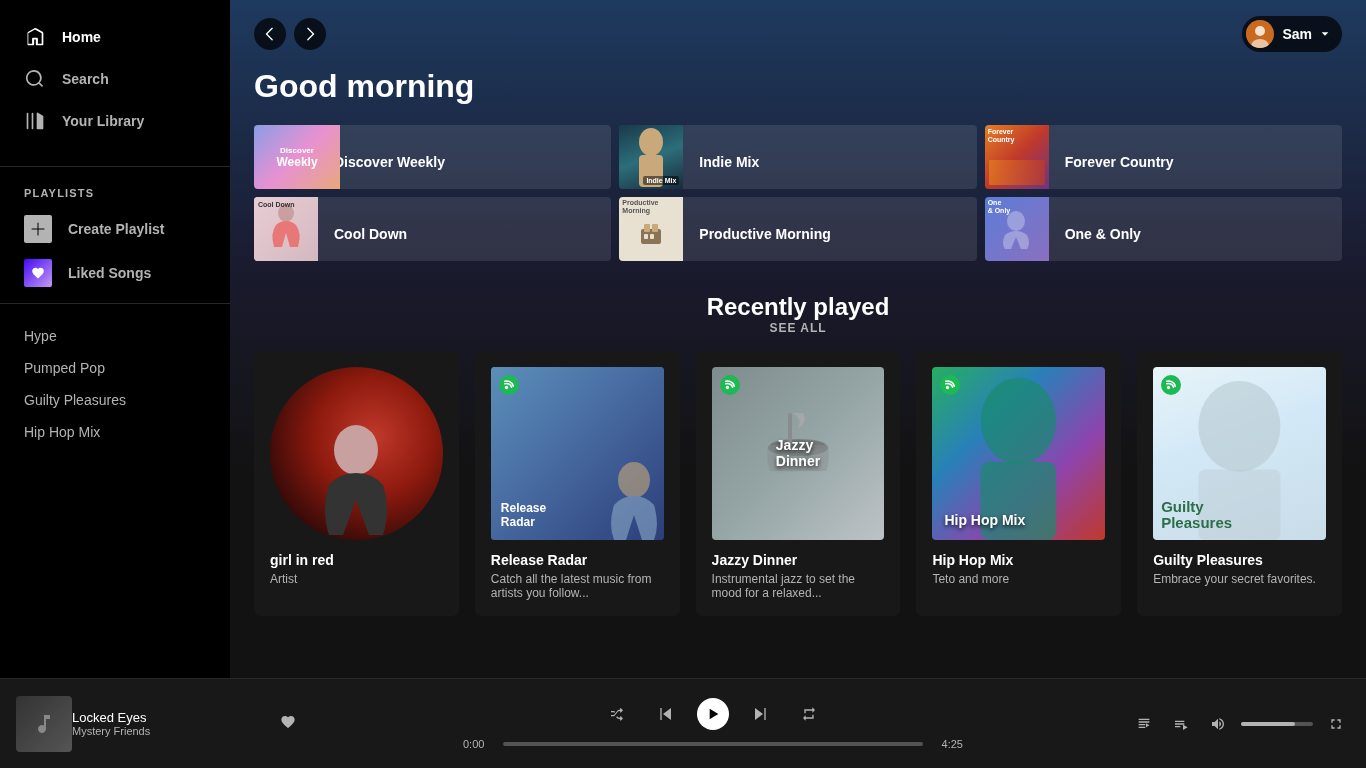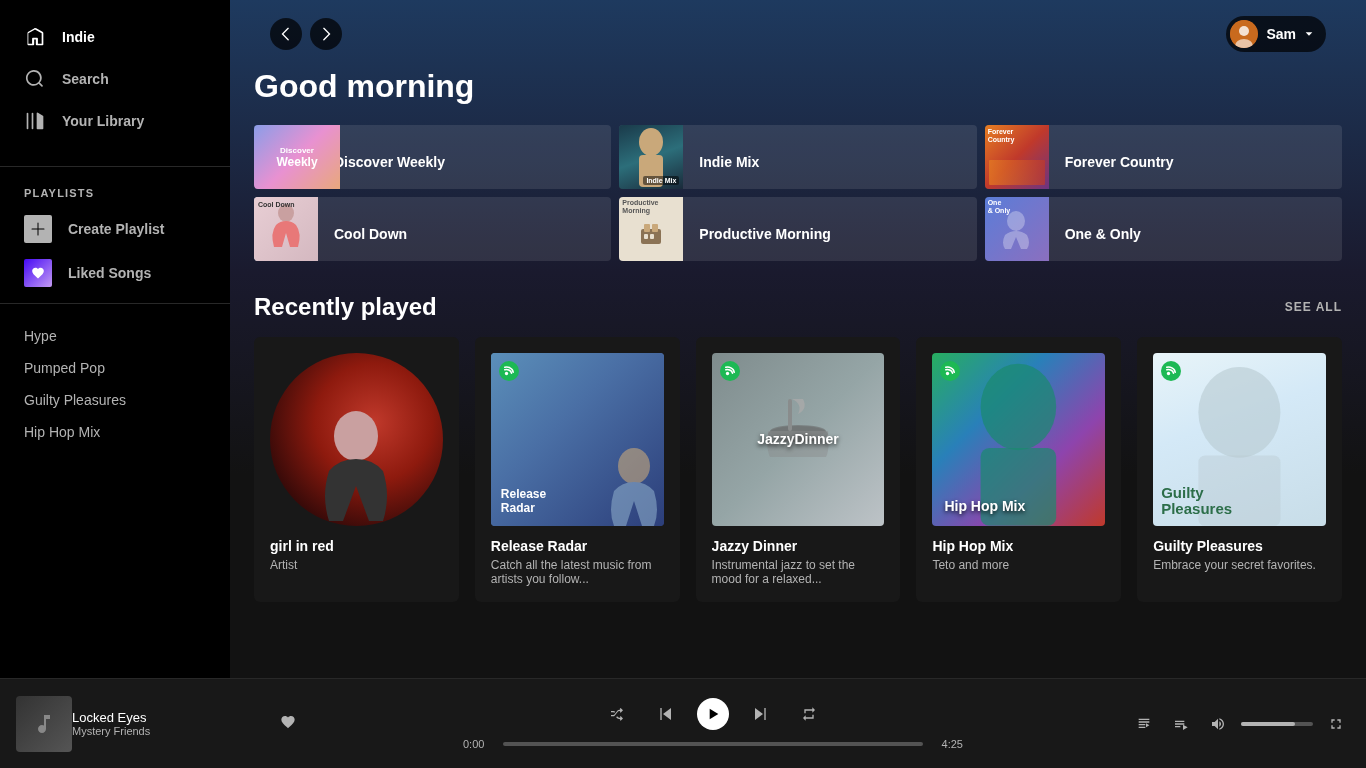"Indie" span { text: Indie -> Home }
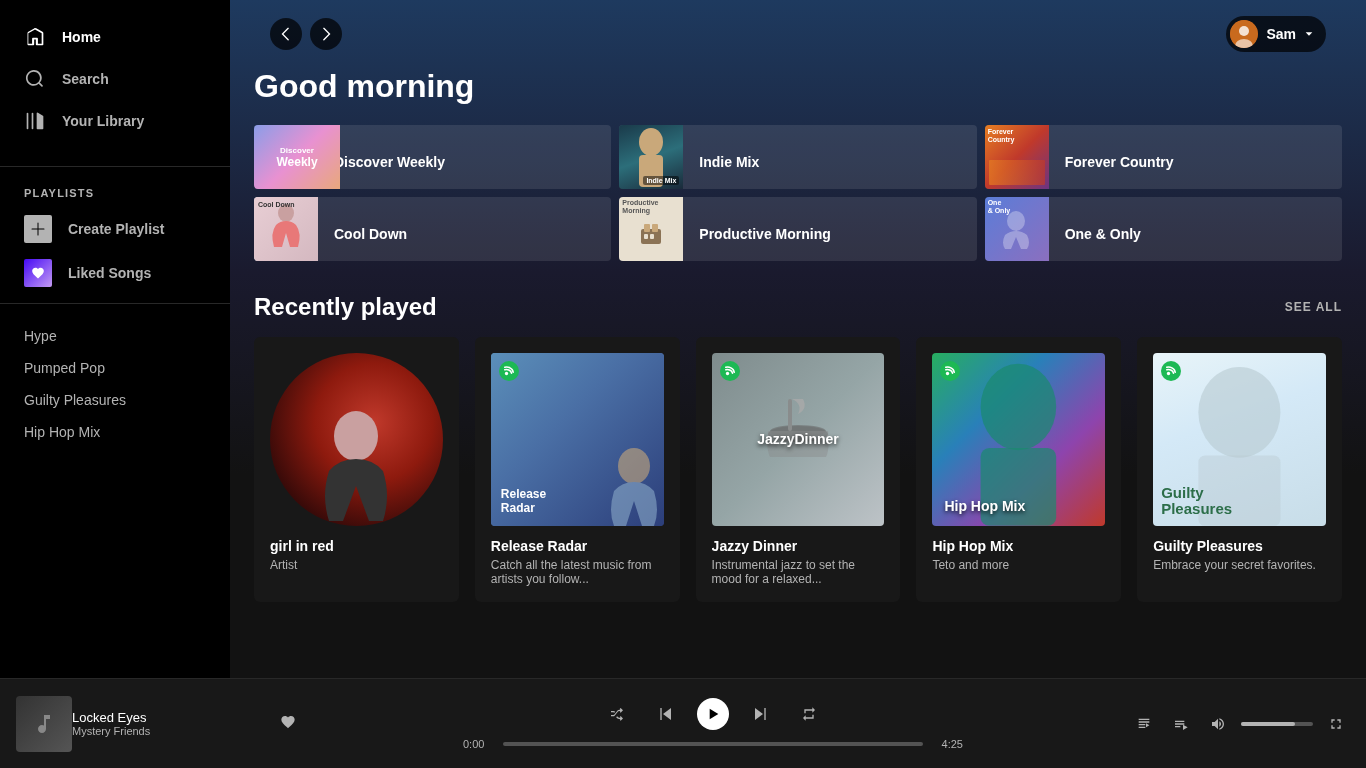"Sam" .top-bar { padding: 16px 40px -> 16px 24px }
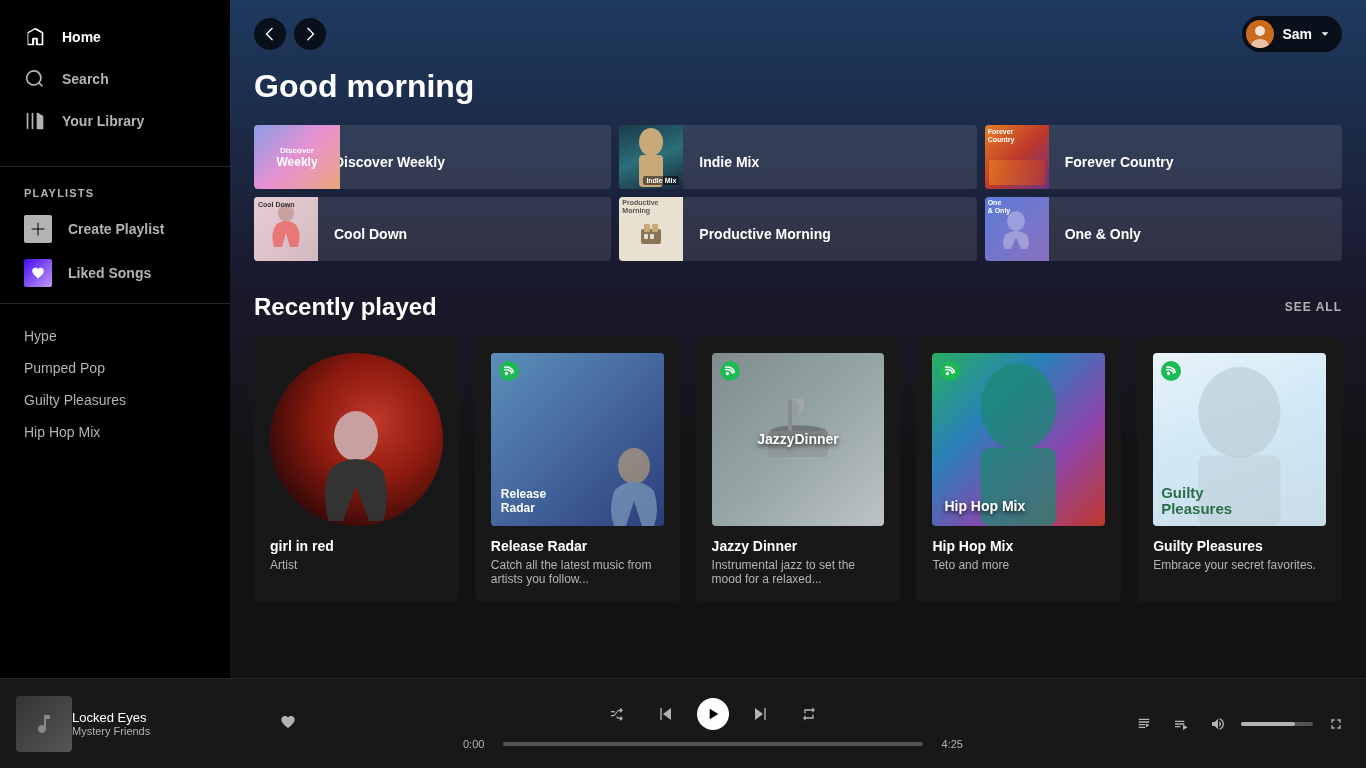"Recently played" .section-header { flex-direction: none -> column }
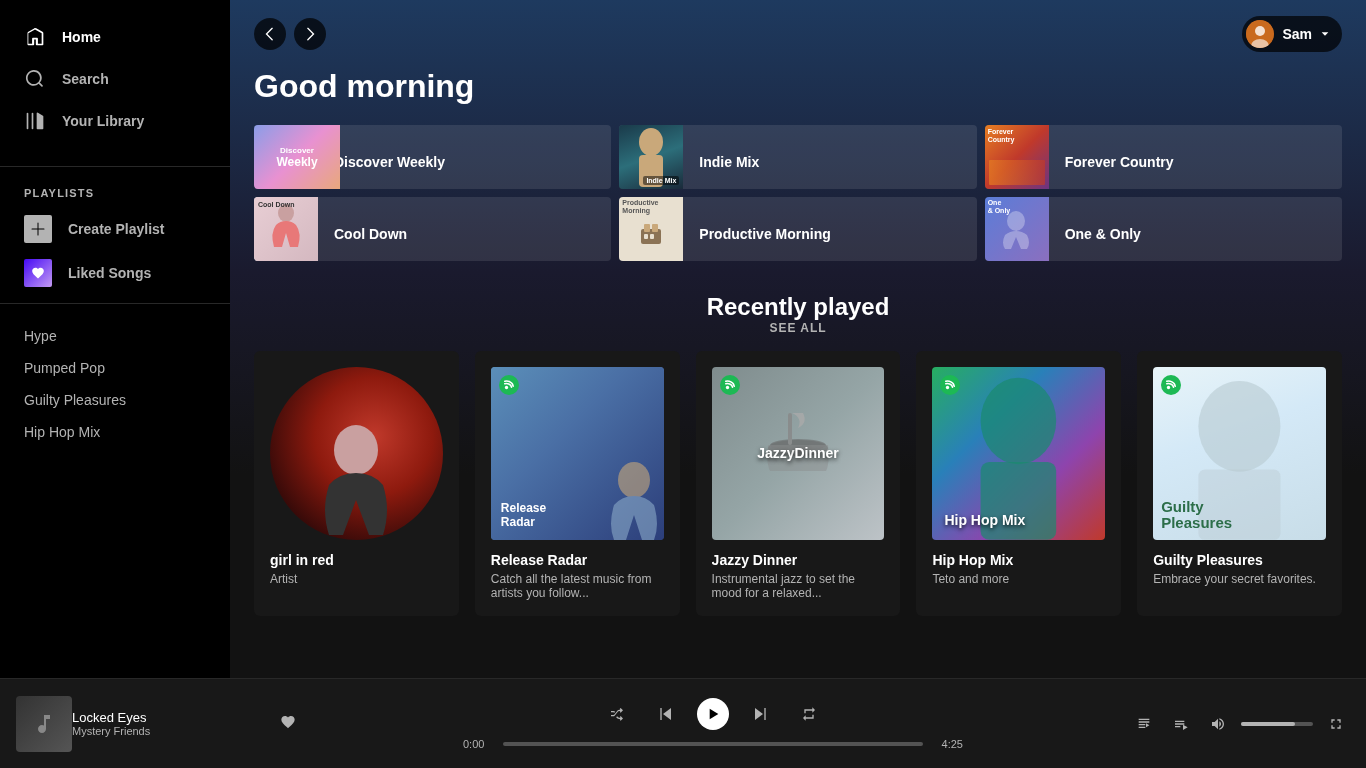"Jazzy" div { flex-direction: row -> column }
